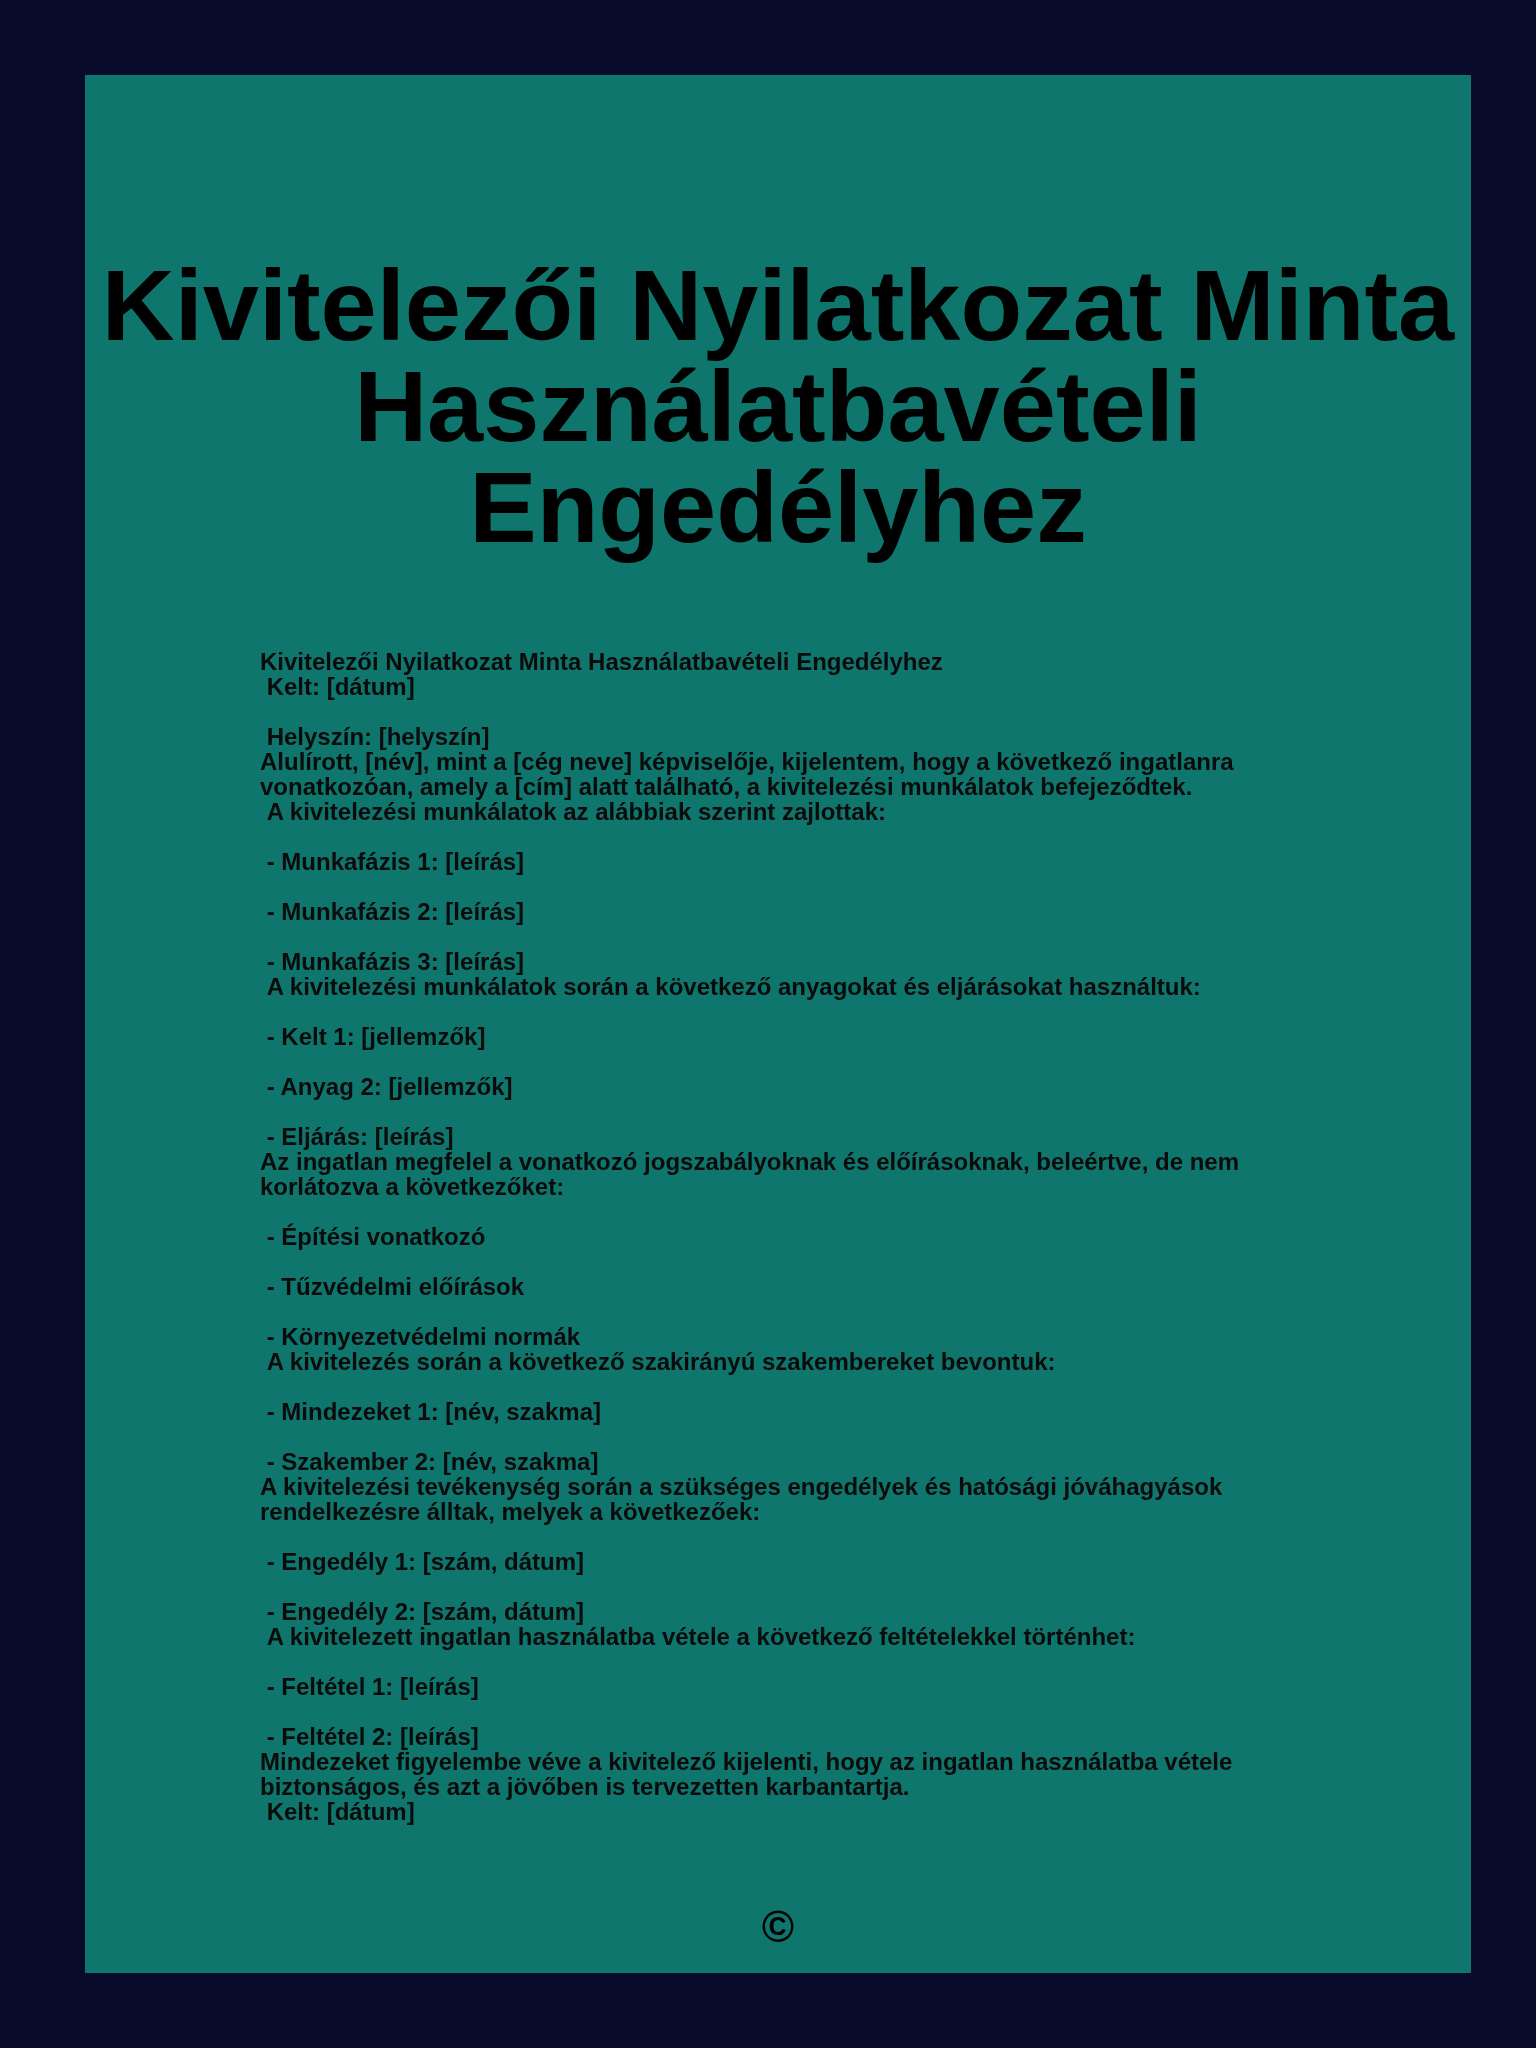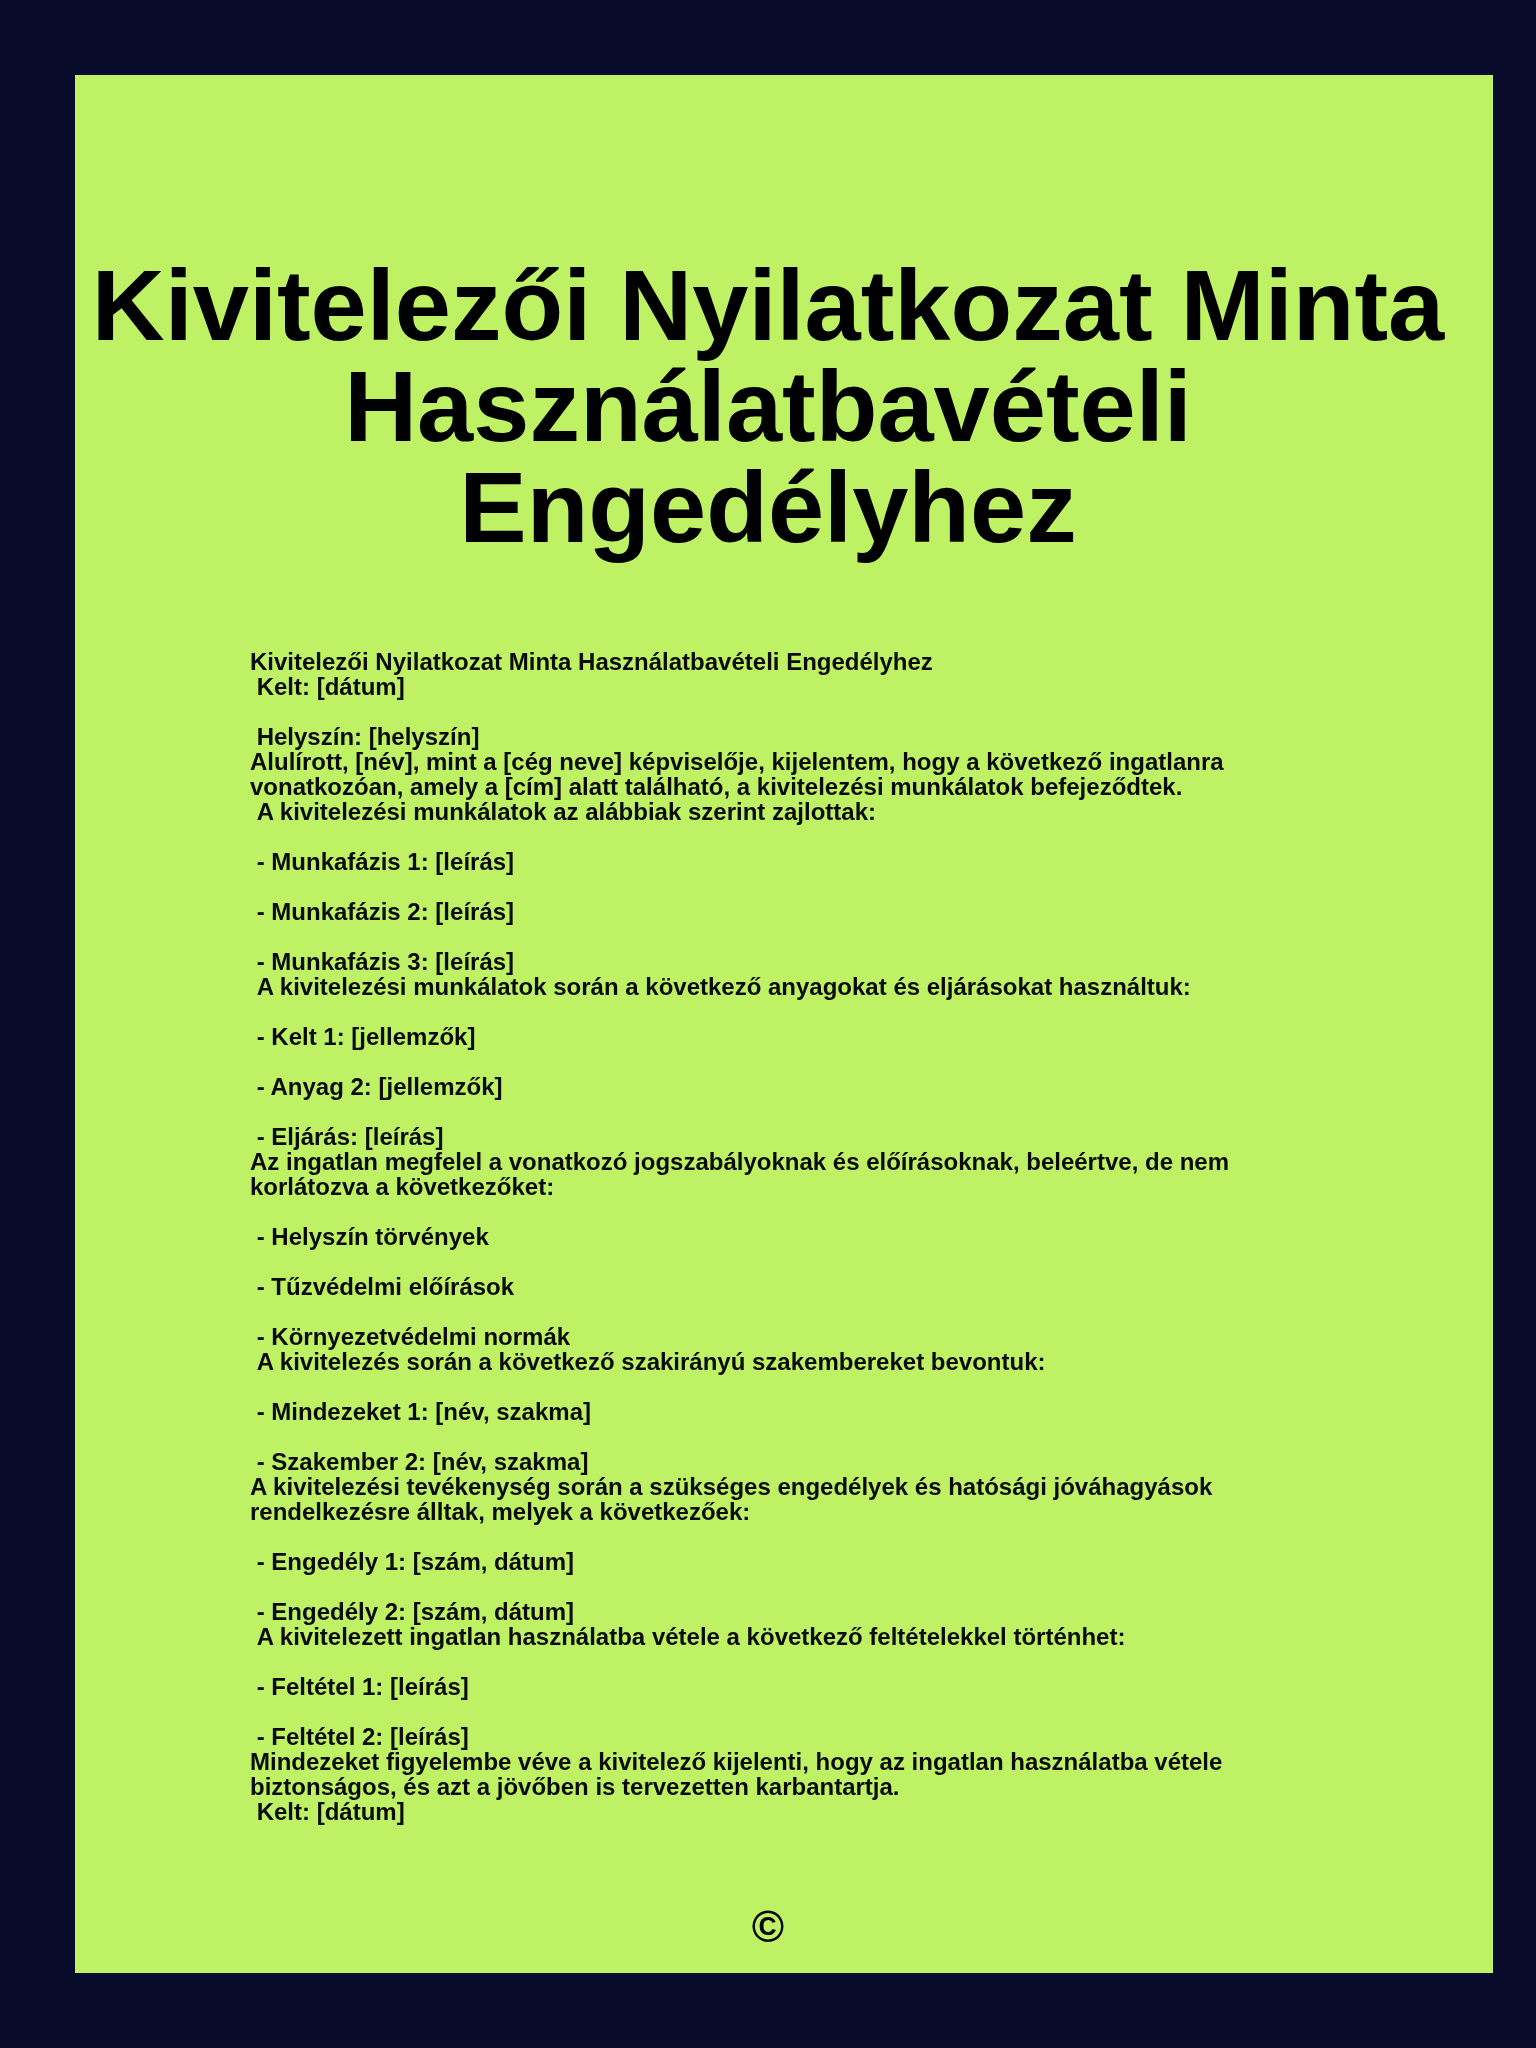"Kivitelezői Nyilatkozat Minta" .page { background: #bef264 -> #0f766e; left: 75px -> 85px; padding-left: 32px -> none }
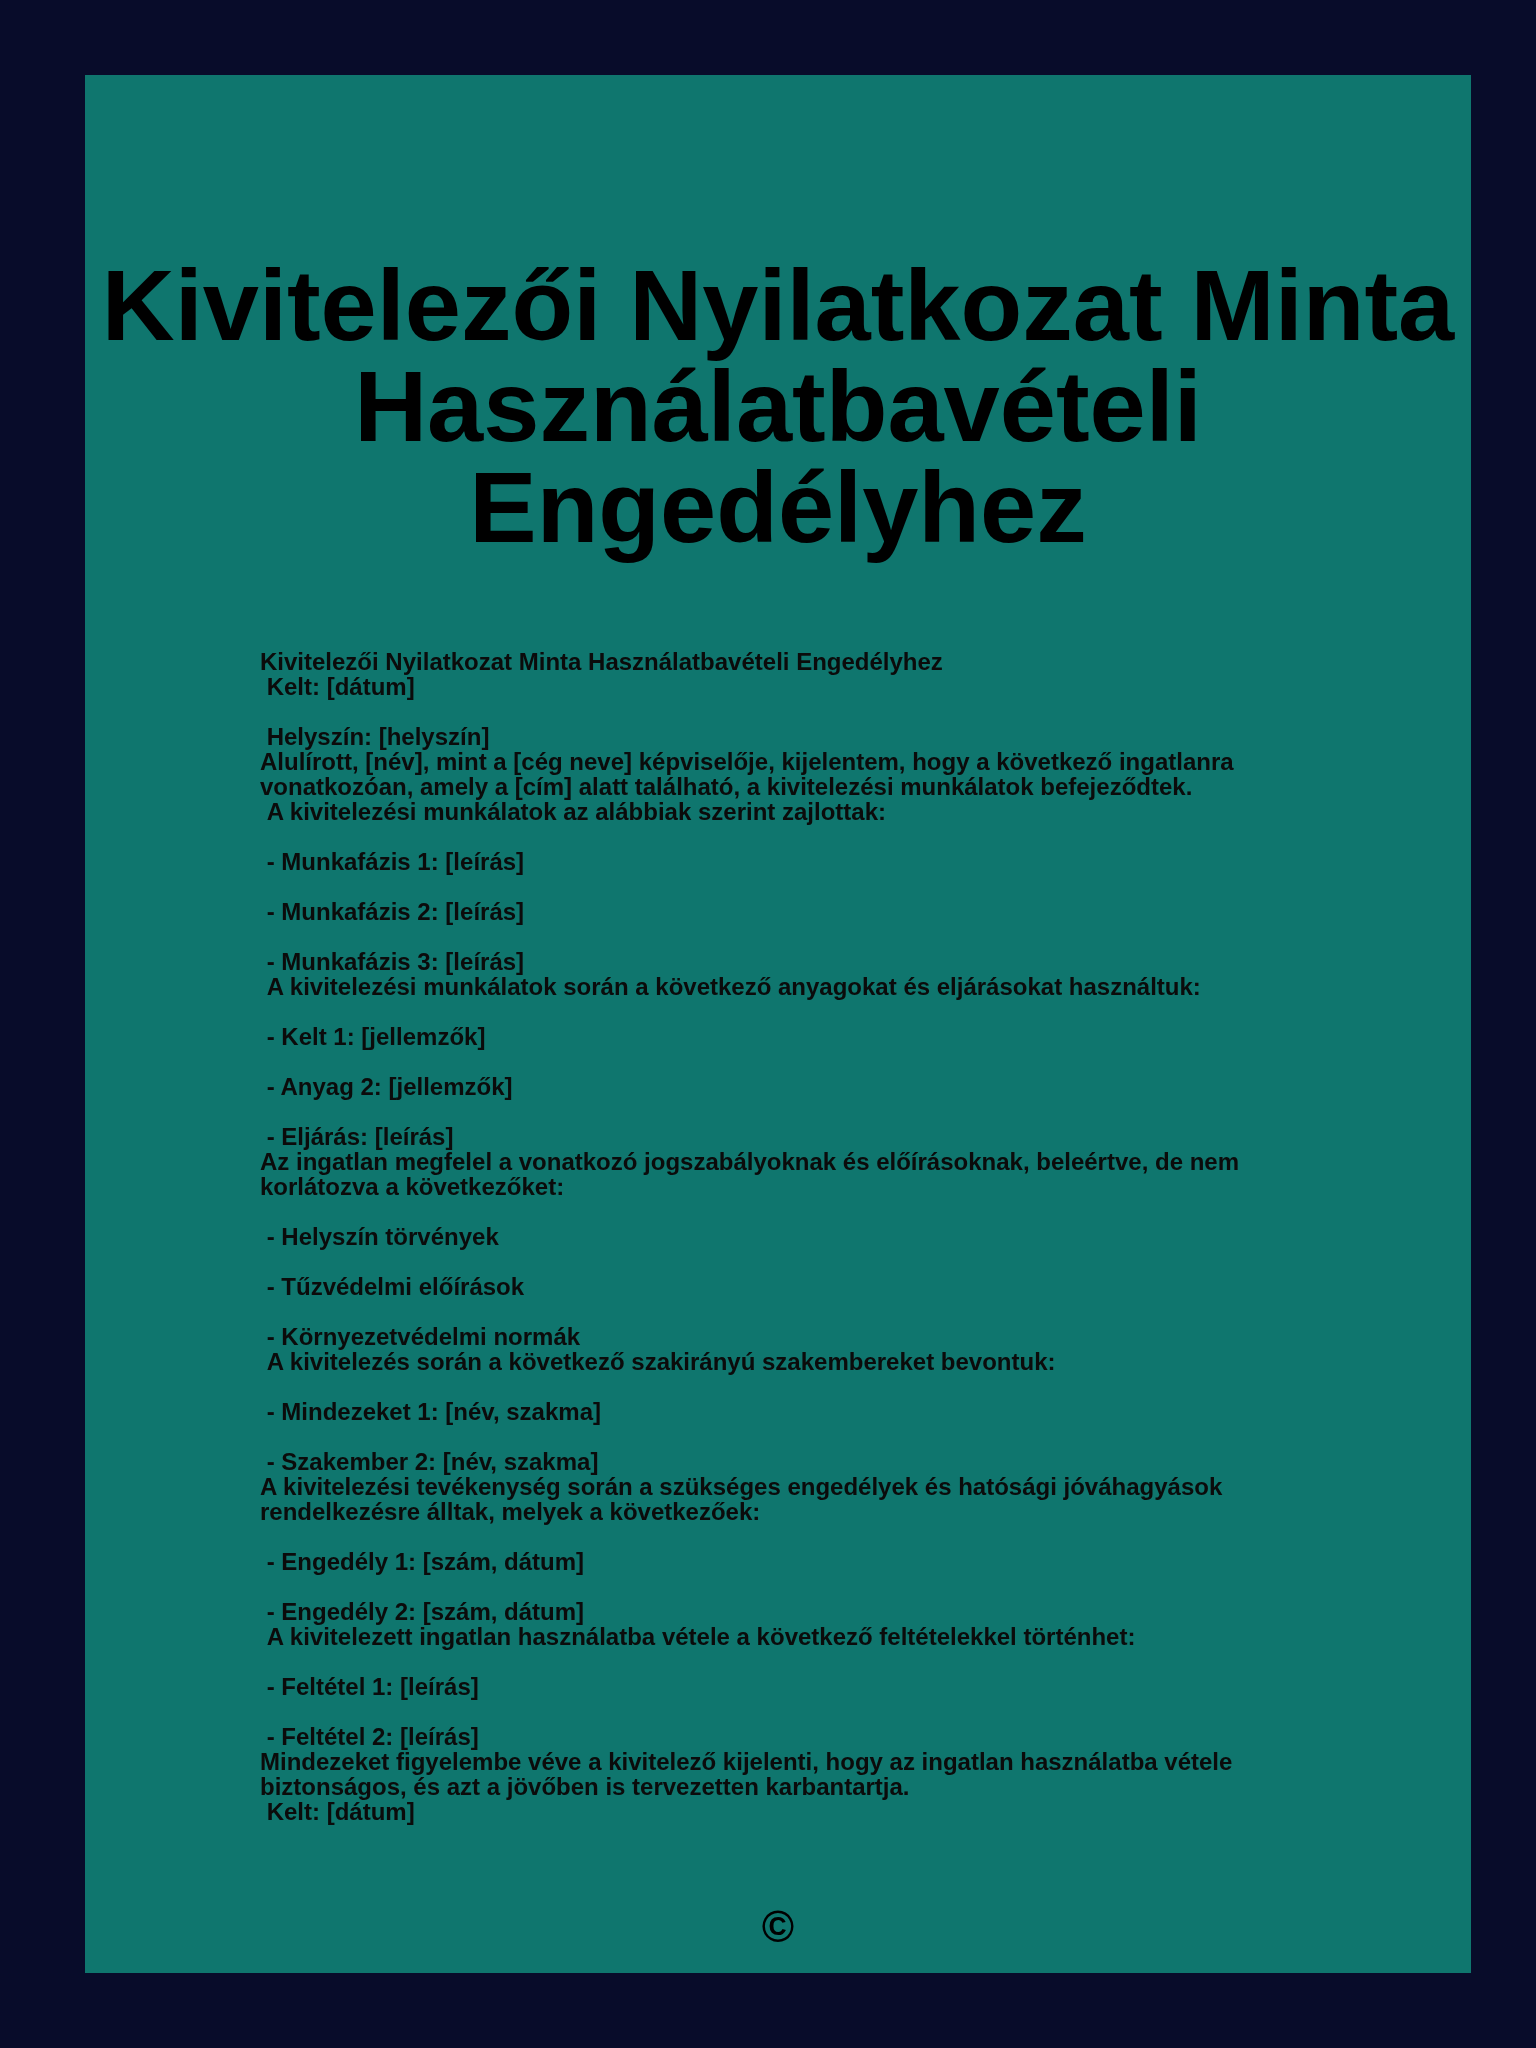"- Helyszín törvények" span.line { text: Helyszín törvények -> Építési vonatkozó }
